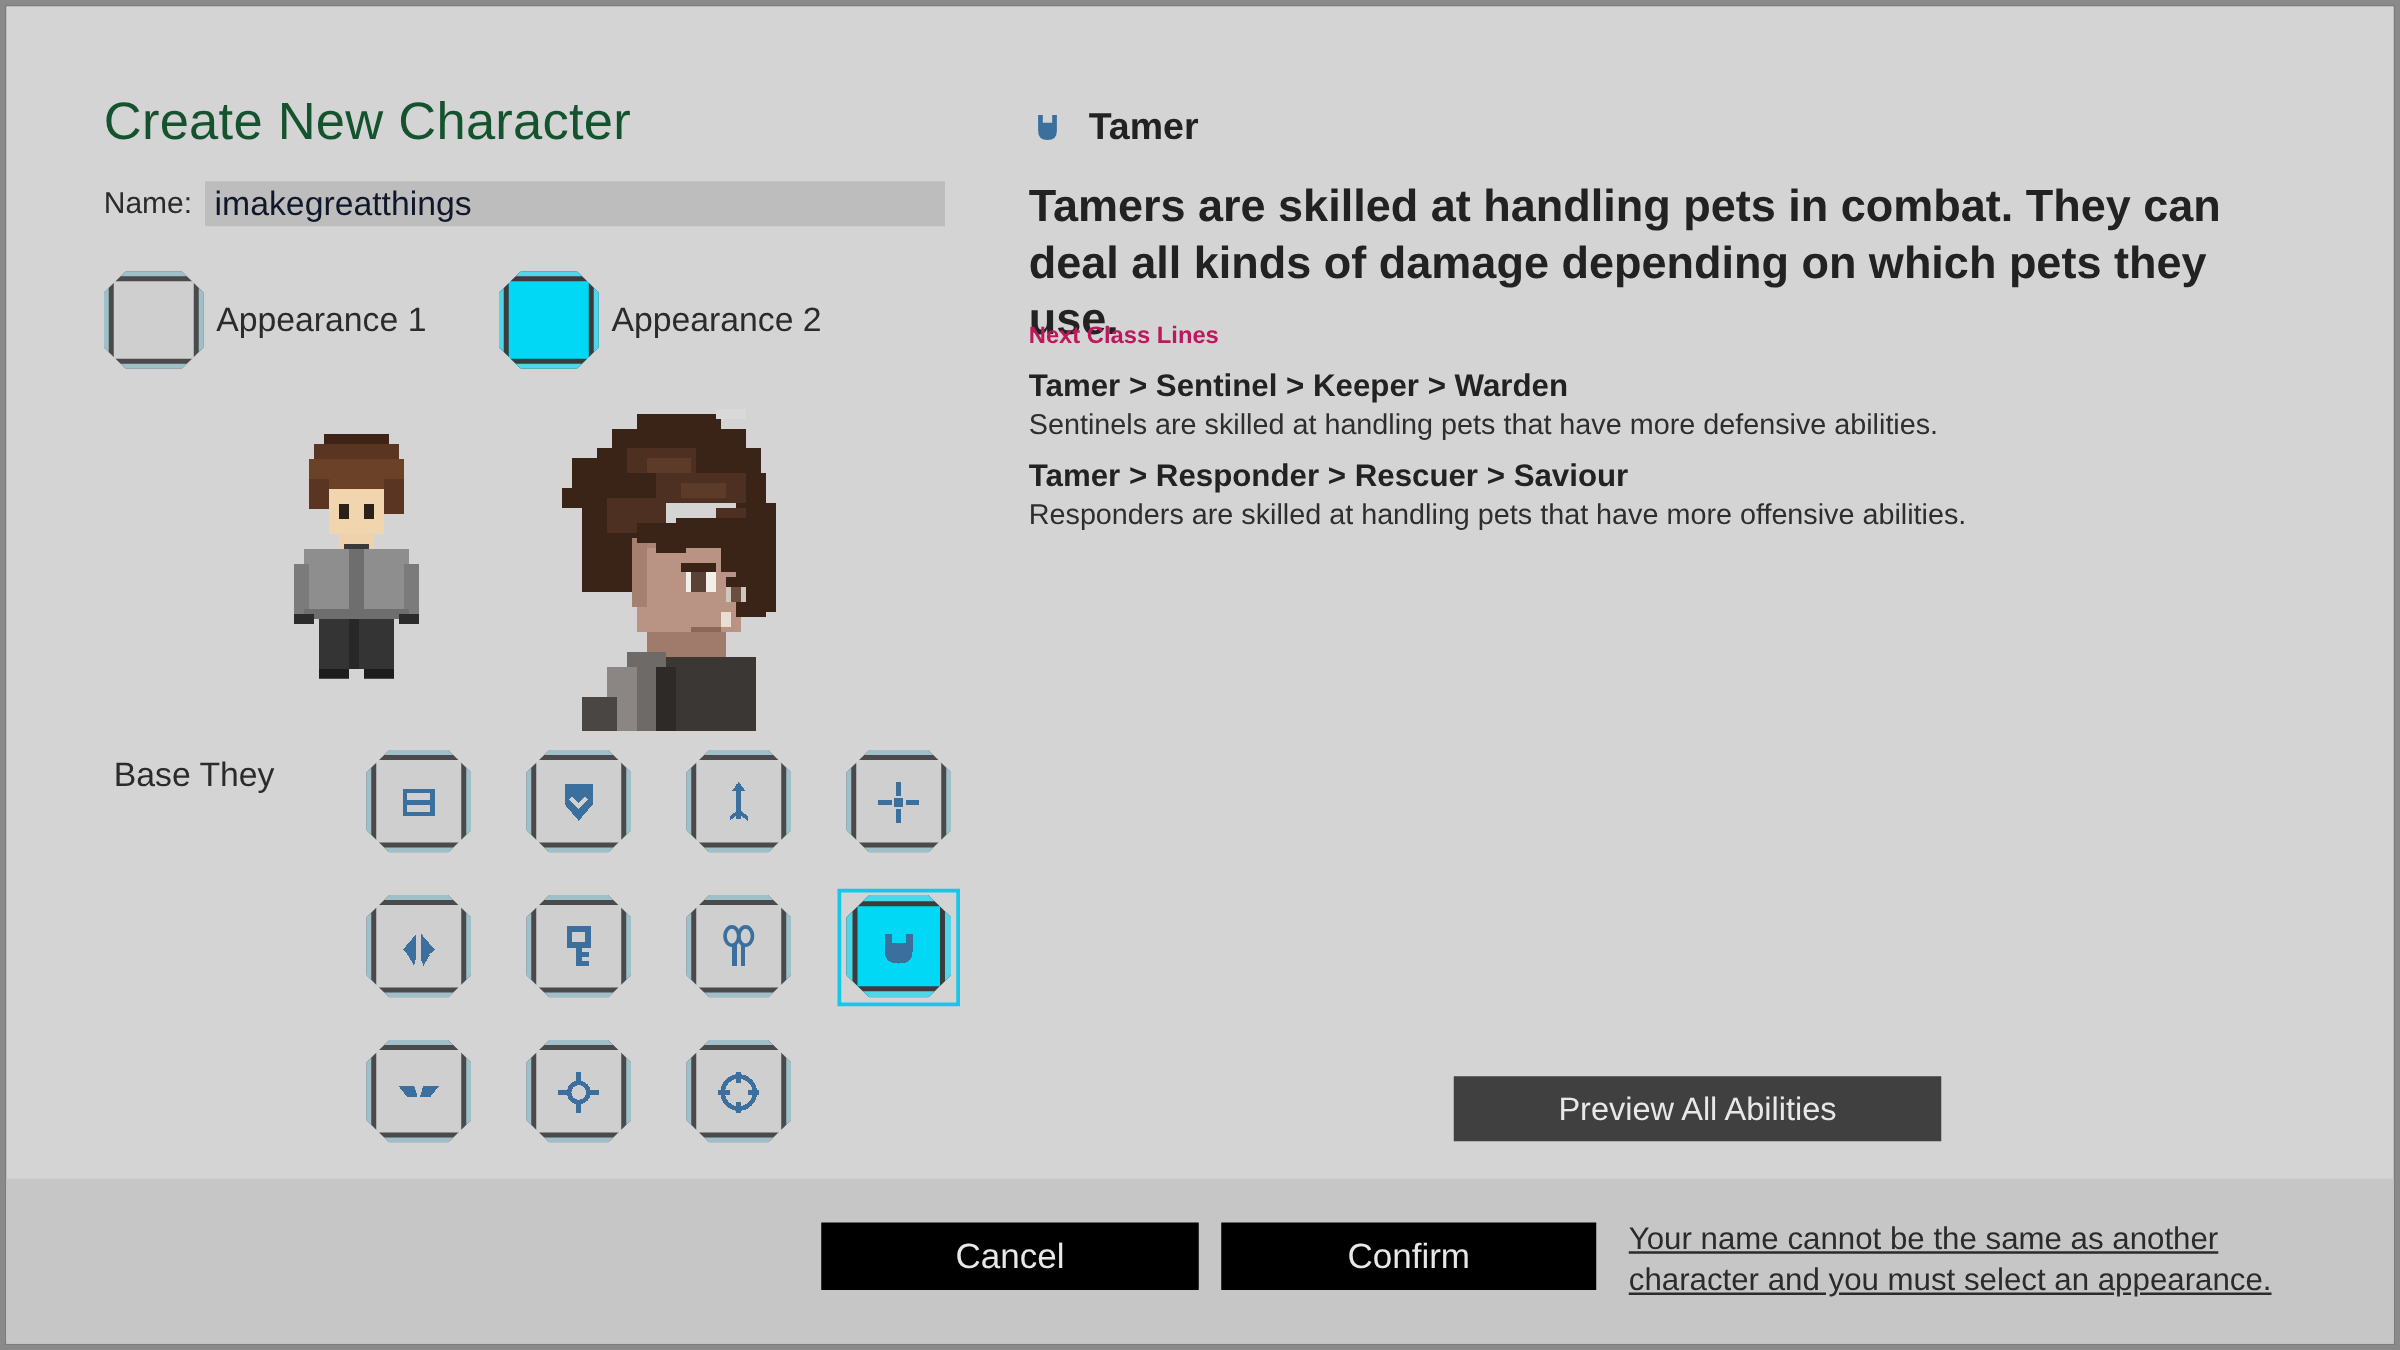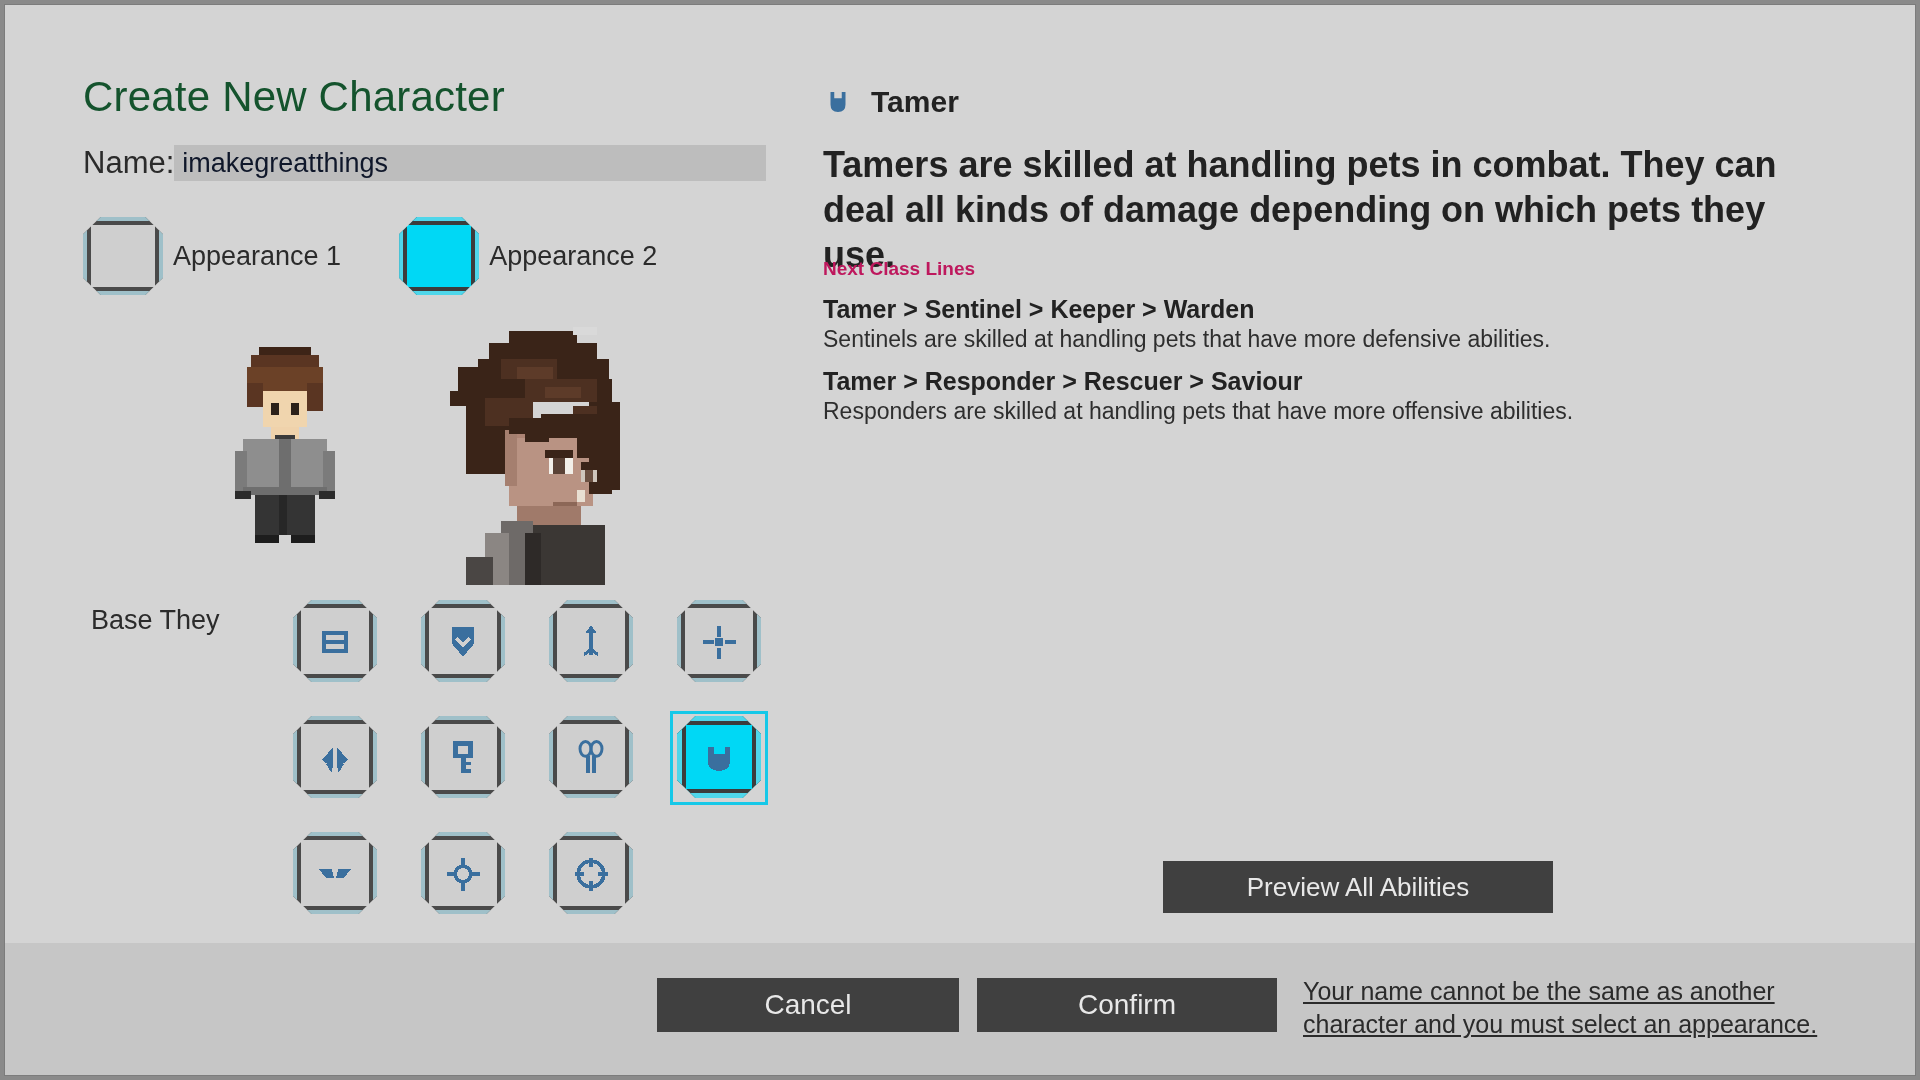"Name:" #name-label { font-size: 31px -> 24px; margin-right: none -> 10px }
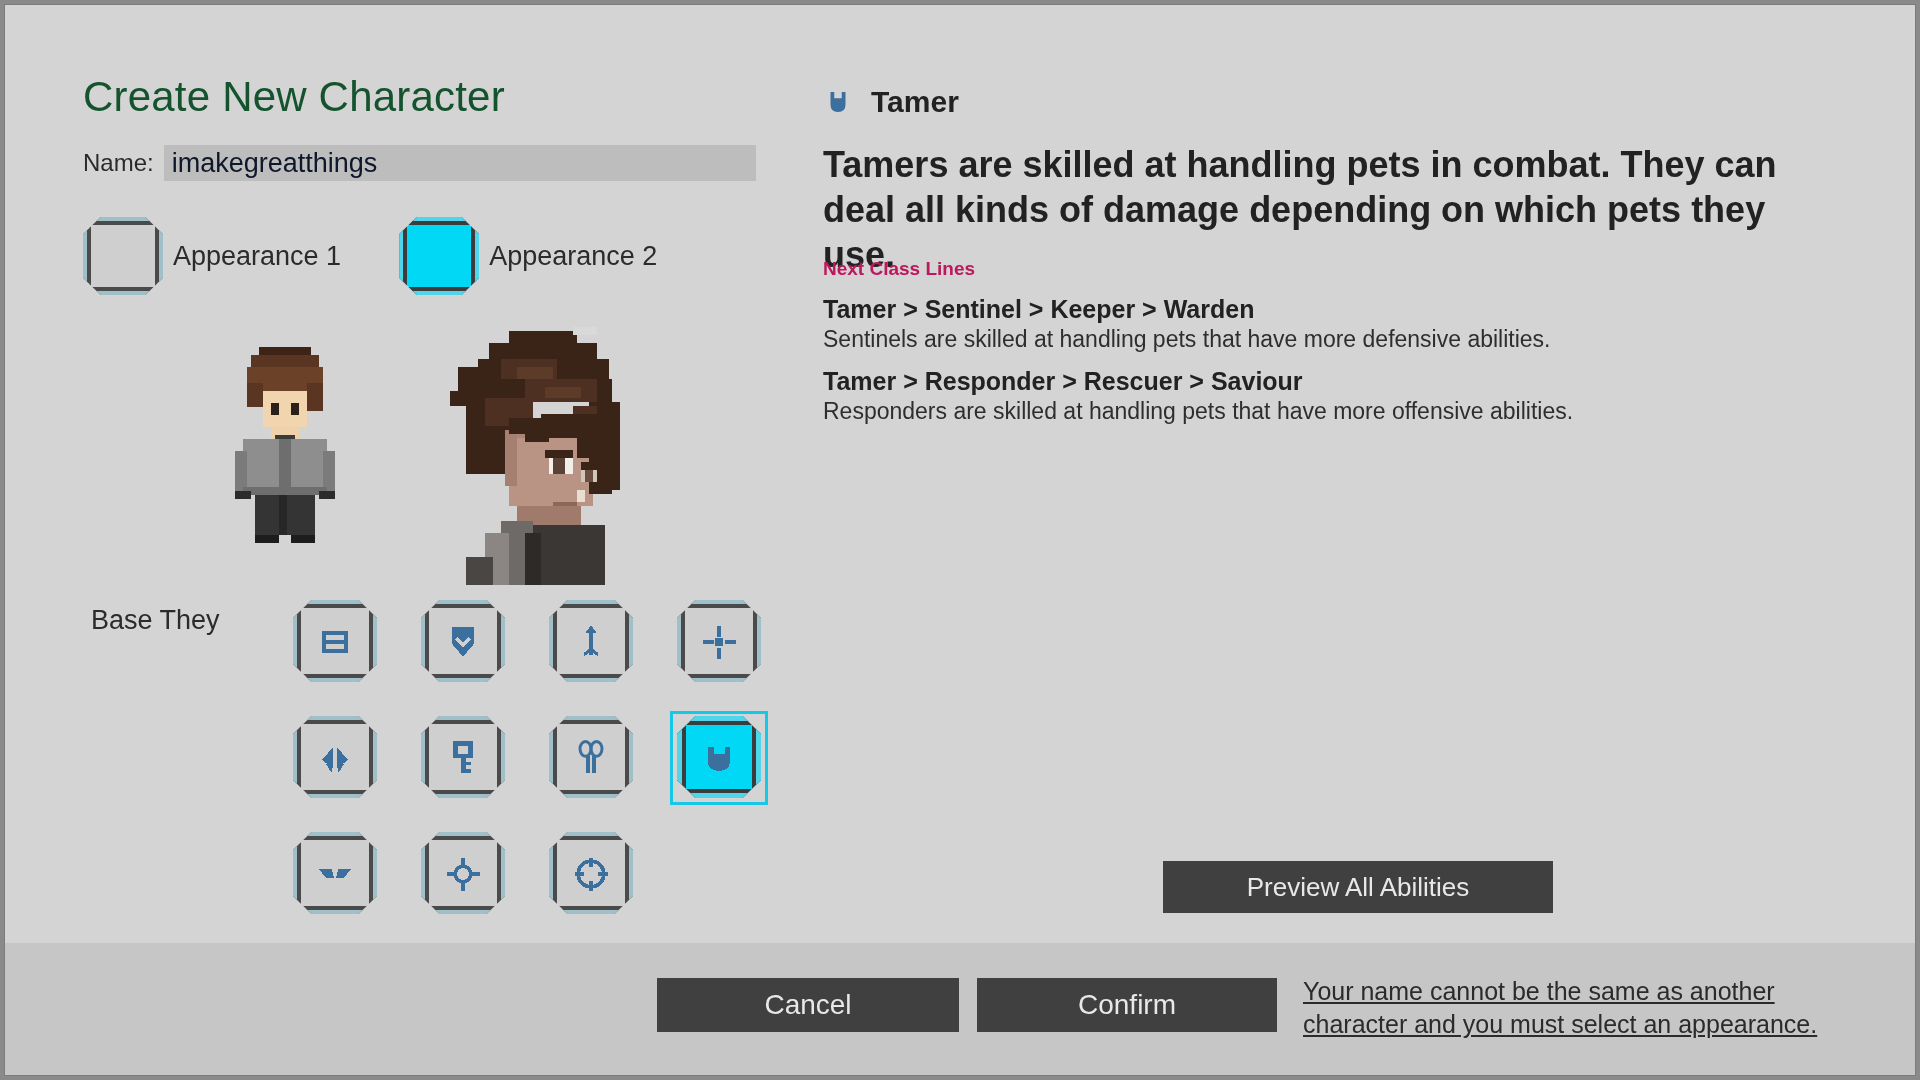"Cancel" #cancel-btn, #confirm-btn { background: #404040 -> #000000 }
